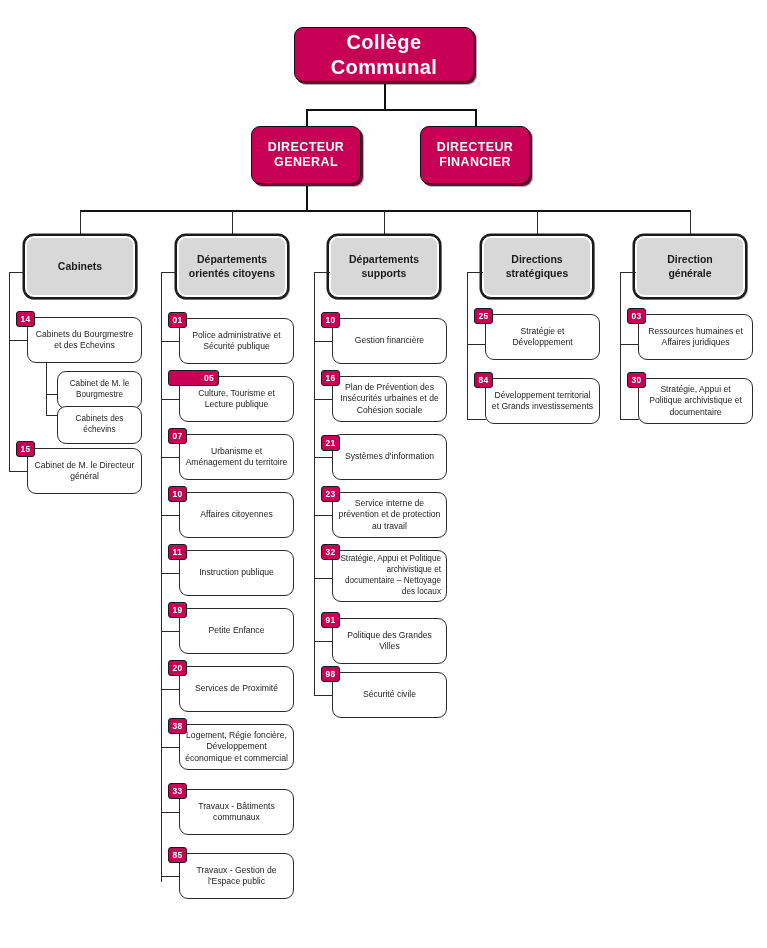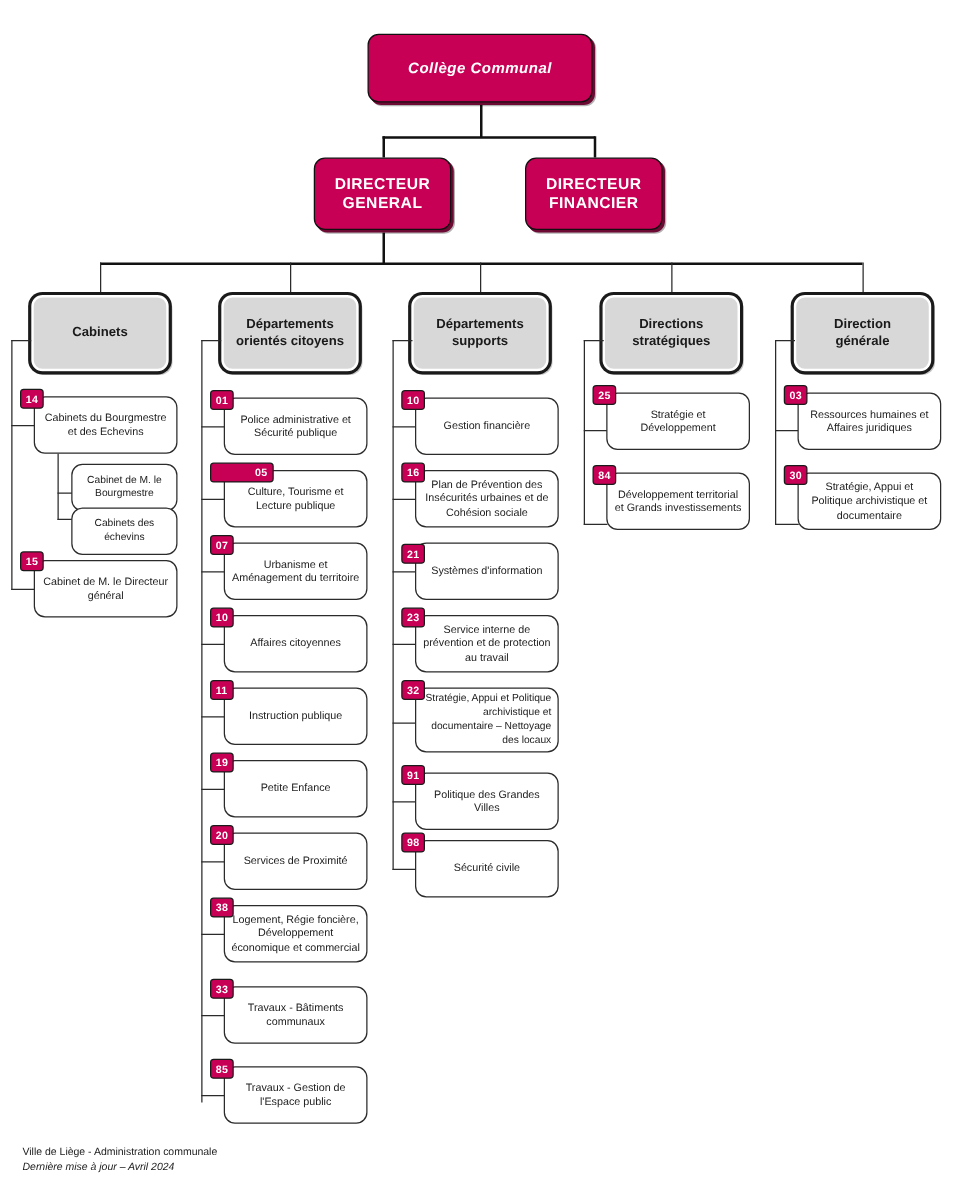"Collège Communal" #college { font-size: 12px -> 20px; font-style: italic -> none }
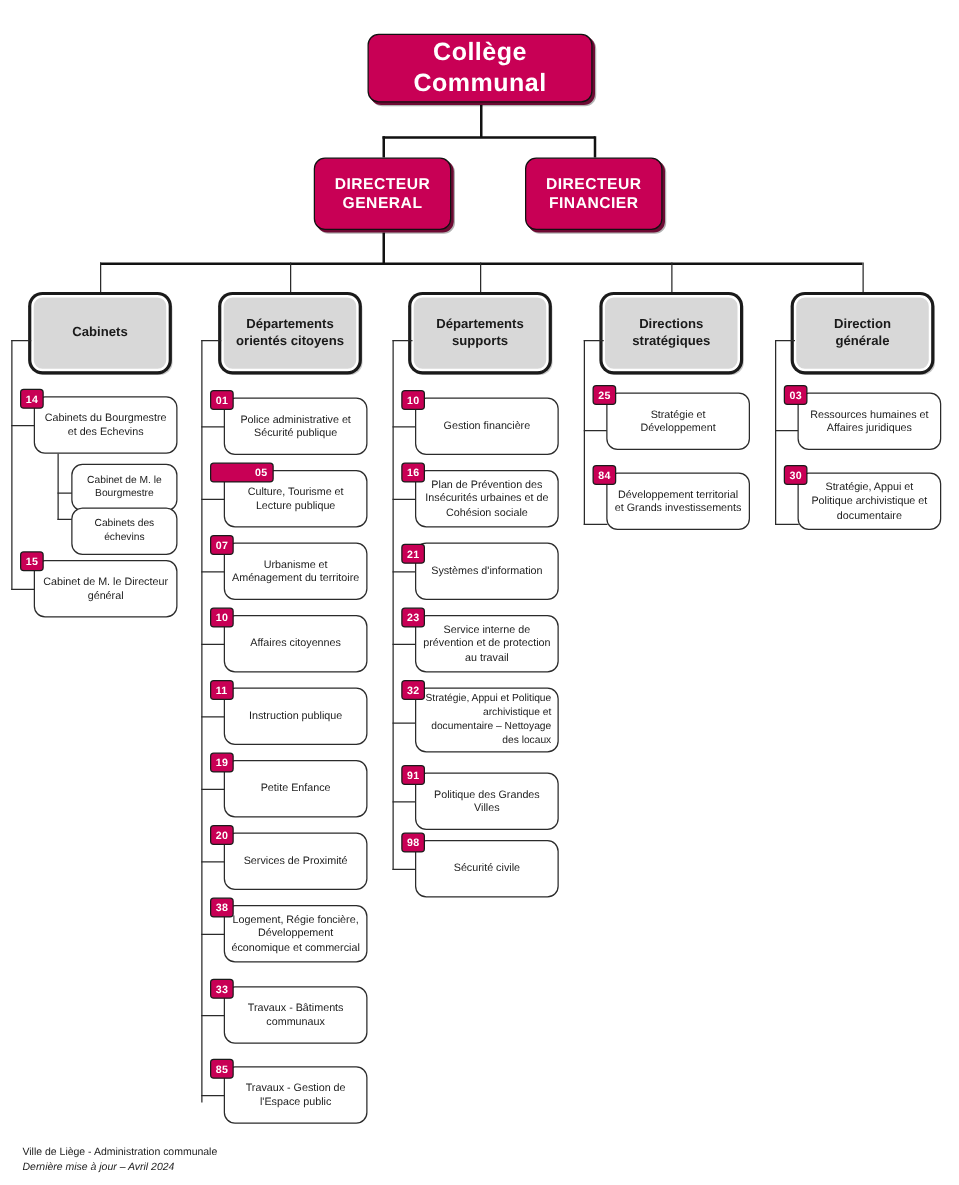"Ville de Liège - Administration" div { html: <div> <div>Ville de Liège - Administration communale</div> <div>Dernière mise à jour – Avril 2024</div> </div> -> none }
